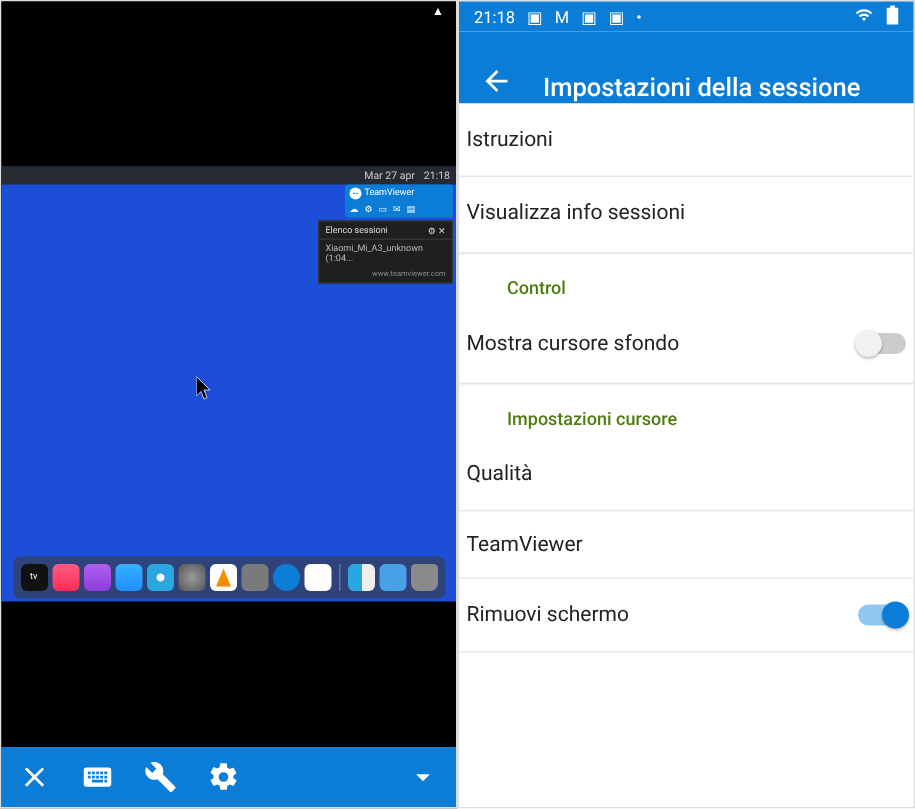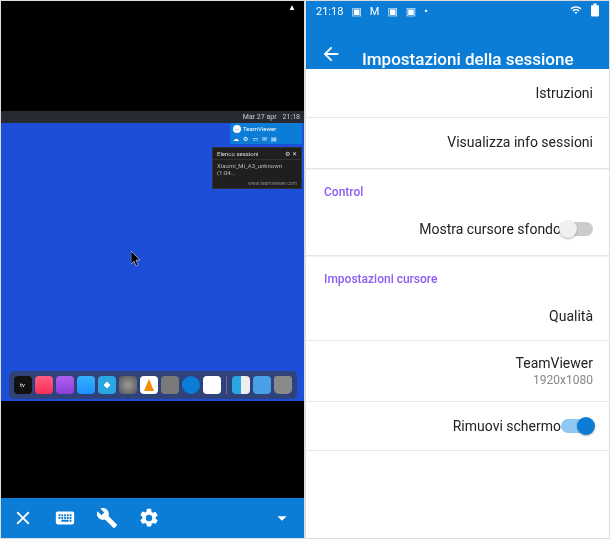"Istruzioni" .row { padding: 16px 16px -> 16px 5px; text-align: right -> none }
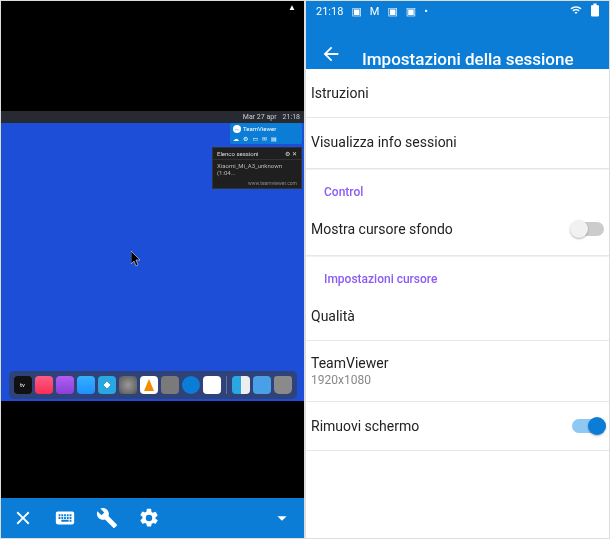"Control" .section { color: #8b5cf6 -> #4d7c0f; padding: 16px 18px 6px -> 16px 32px 6px }
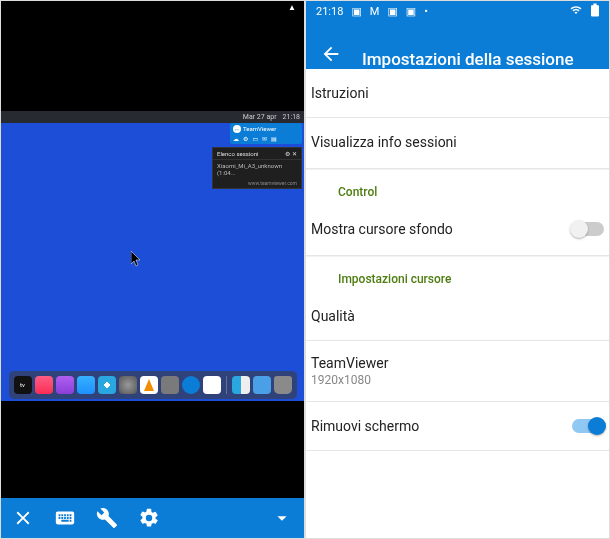"1920x1080" div.sub { html: <div>1920x1080</div> -> none }
